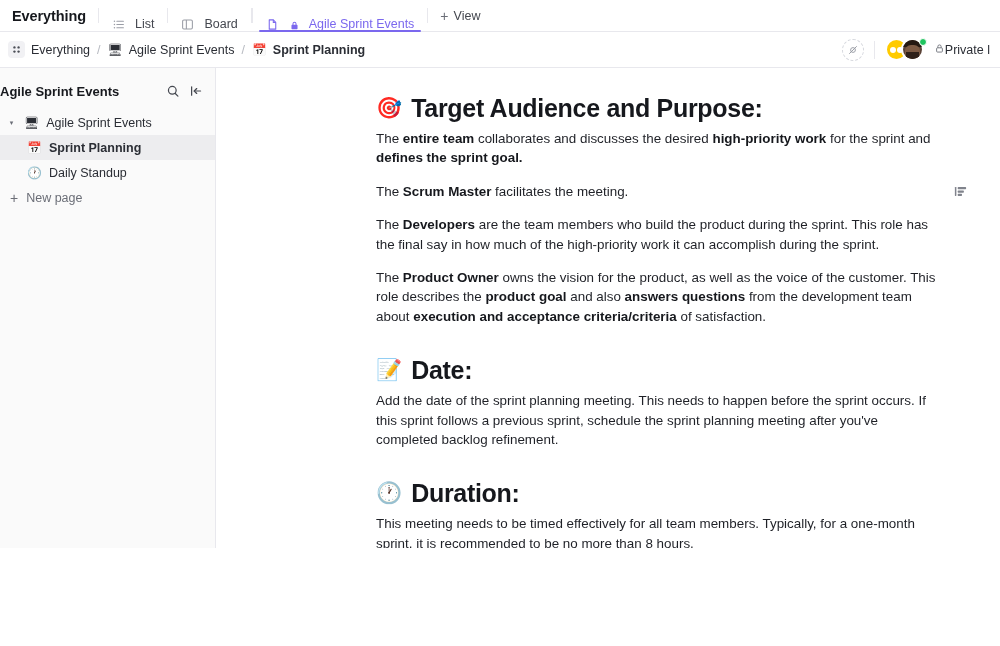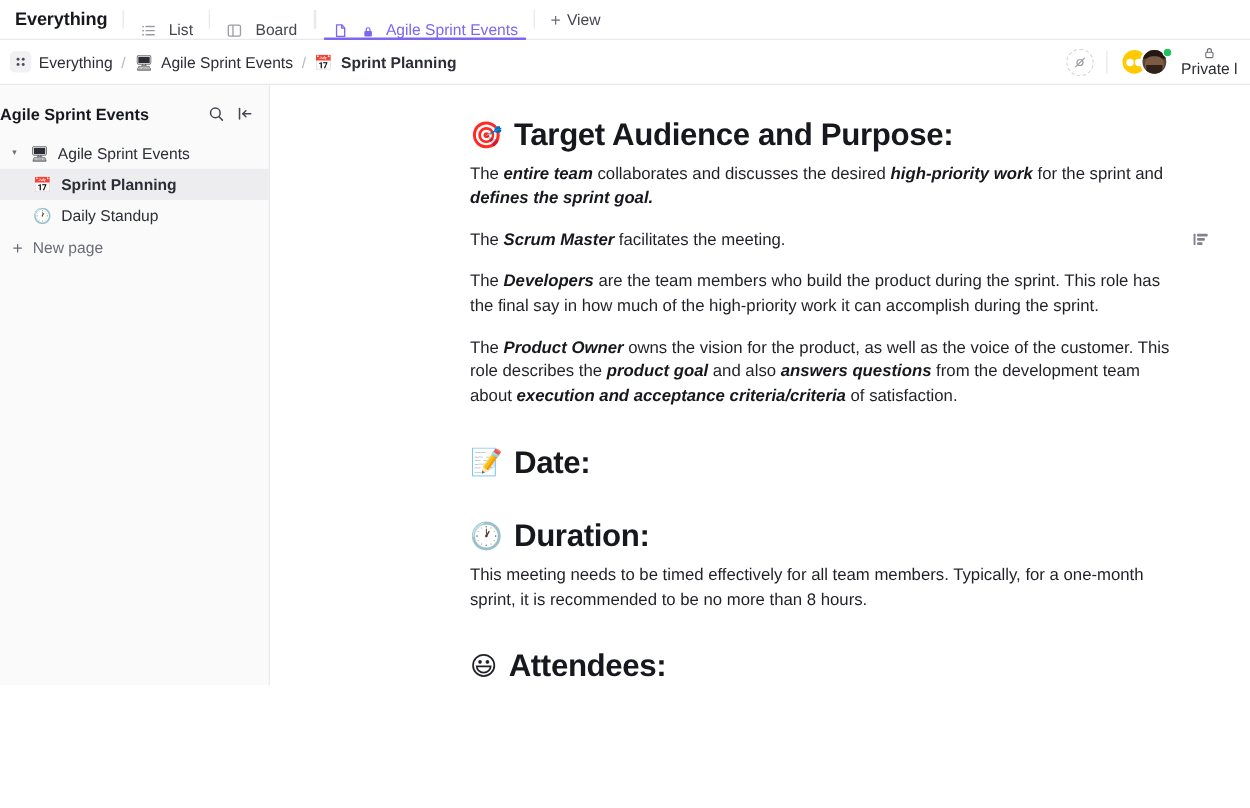"Private l" .private { align-items: center -> flex-start; flex-direction: column -> none }
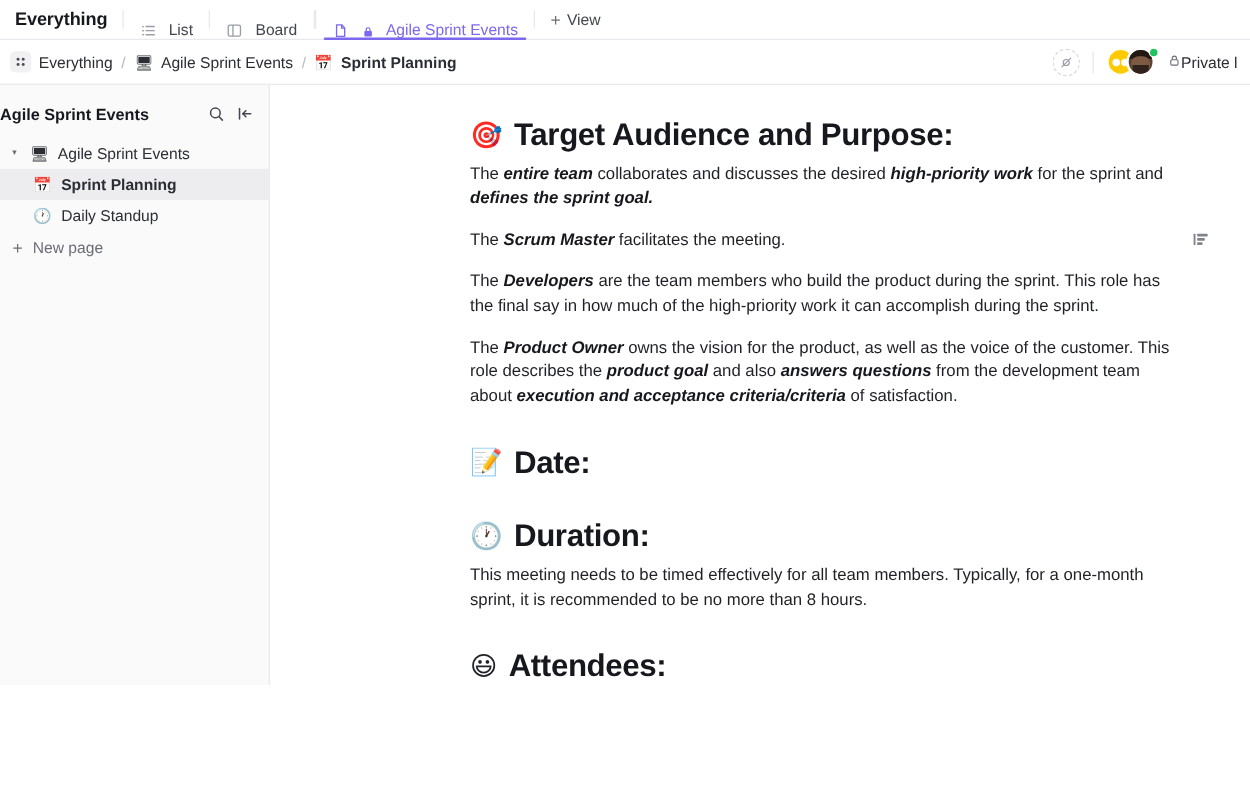"entire team" p.para b { font-style: italic -> none }
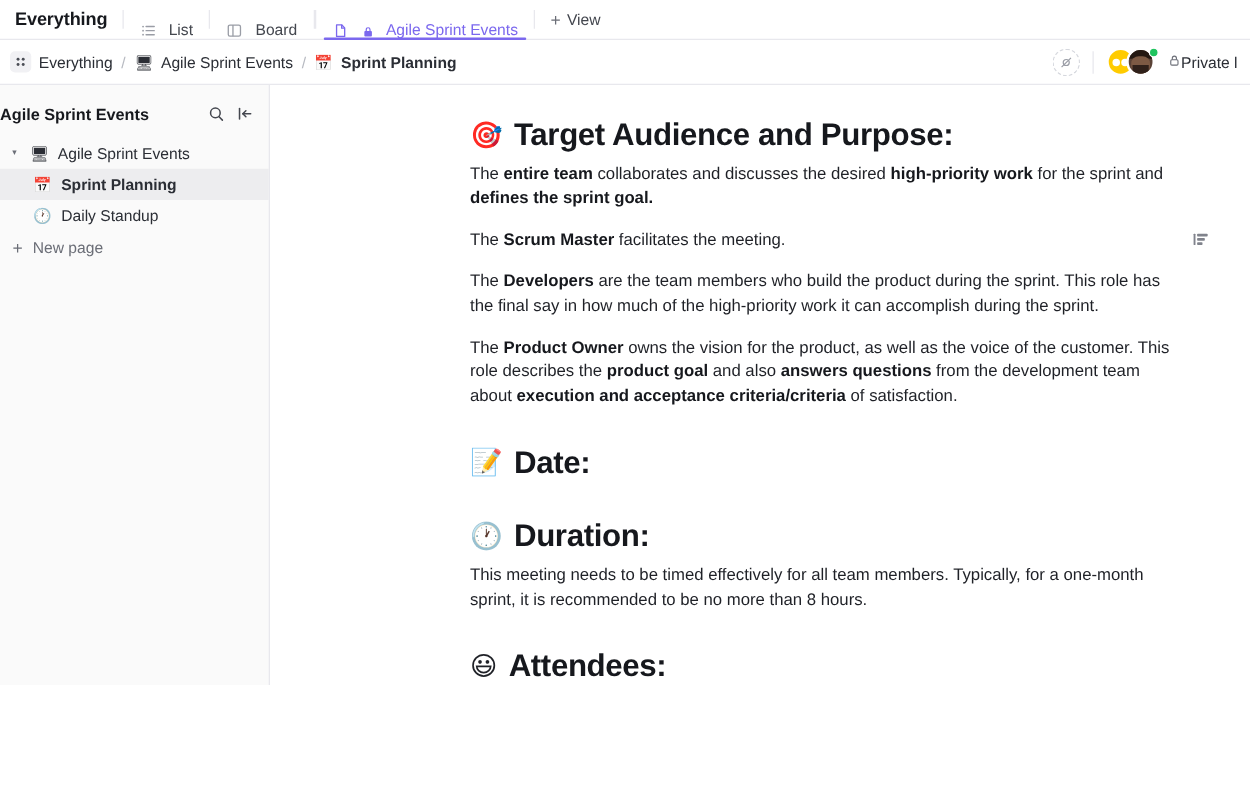"Add the date of the" p.para { html: none -> <p><span>Add the date of the sprint planning meeting. This needs to happen before the sprint occurs. If this sprint follows a previous sprint, schedule the sprint planning meeting after you've completed backlog refinement.</span></p> }
